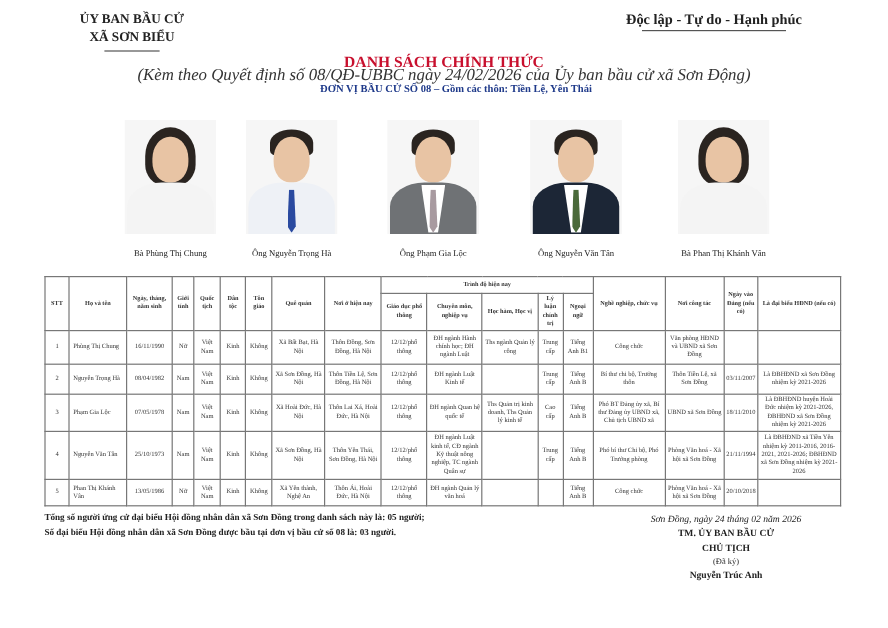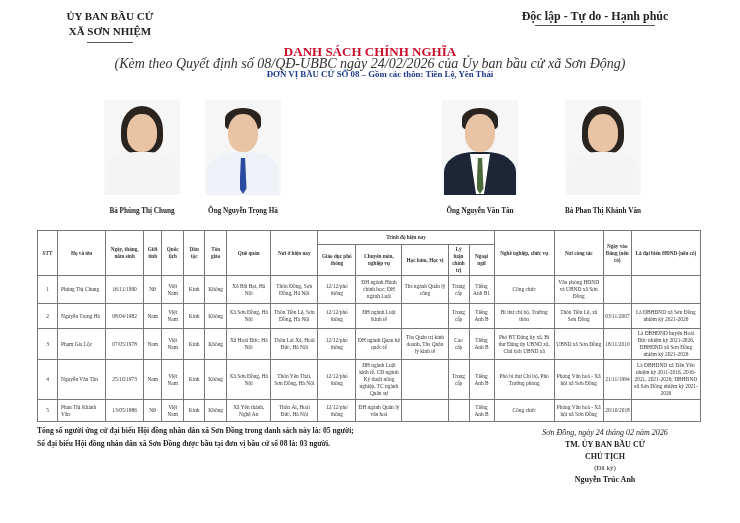"XÃ SƠN NHIỆM" div { text: NHIỆM -> BIỂU }
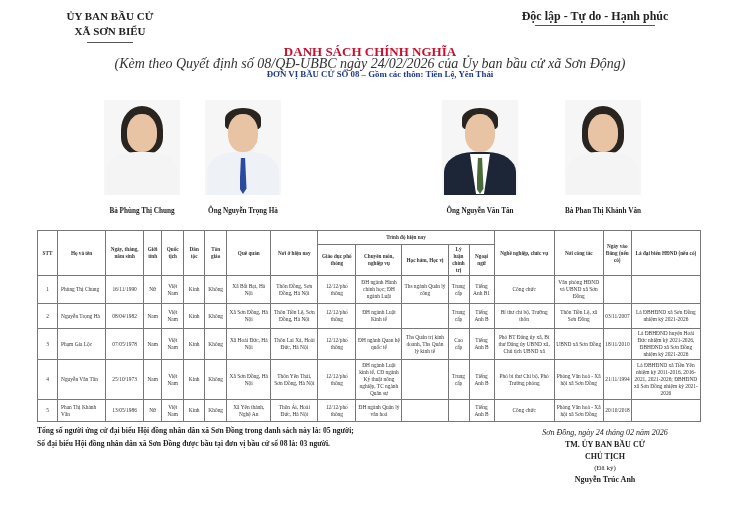"DANH SÁCH CHÍNH NGHĨA" div.title-main { text: NGHĨA -> THỨC }
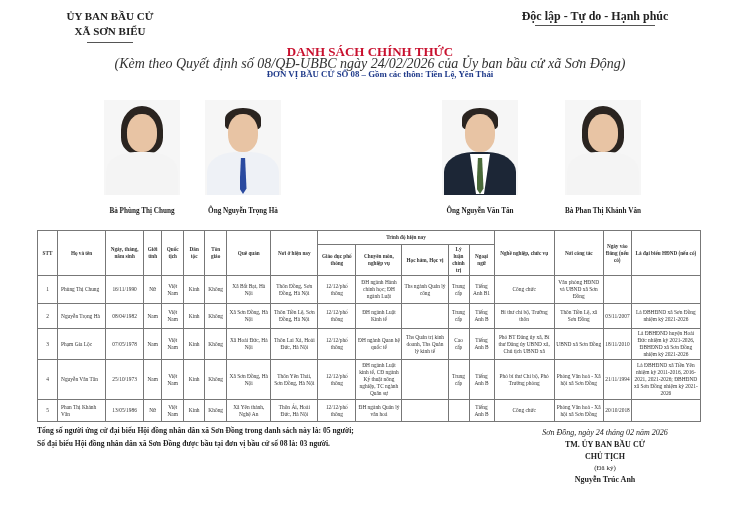"Bà Phùng Thị Chung" .cand-name { font-weight: bold -> normal }
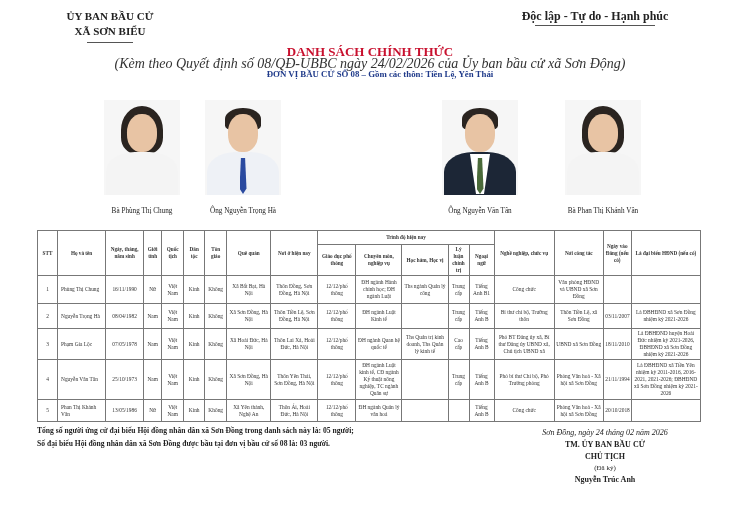"Ông Phạm Gia Lộc" div.cand { html: none -> <div> <div> <div></div> <div></div> <div></div> <div></div> <div></div> <div></div> </div> <div>Ông Phạm Gia Lộc</div> </div> }
